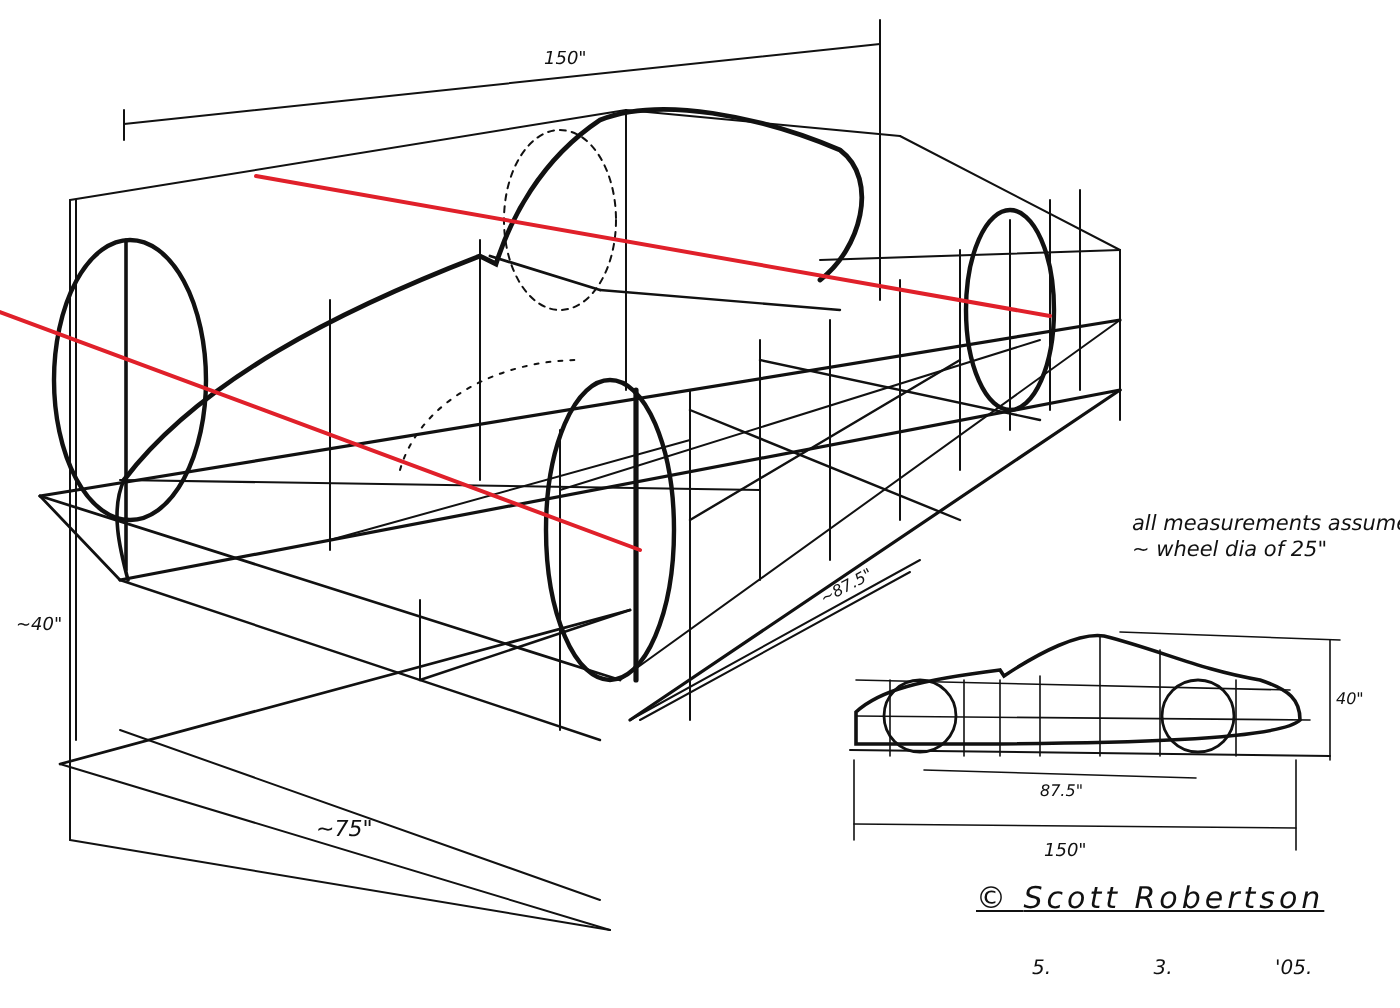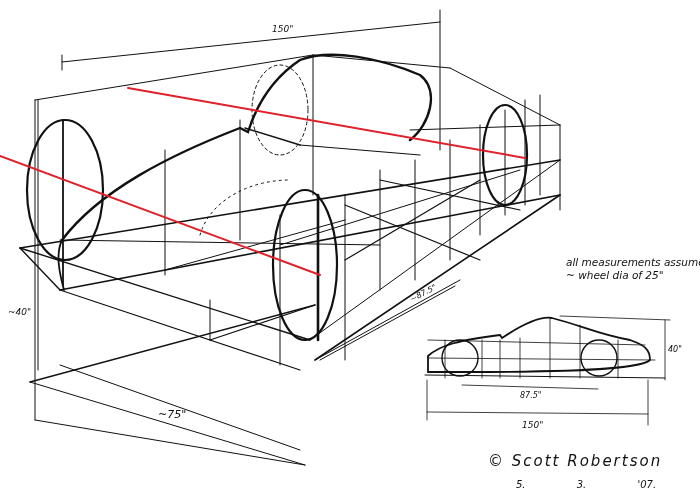"© Scott Robertson" #sig { text-decoration: none -> underline; top: 452px -> 440px }
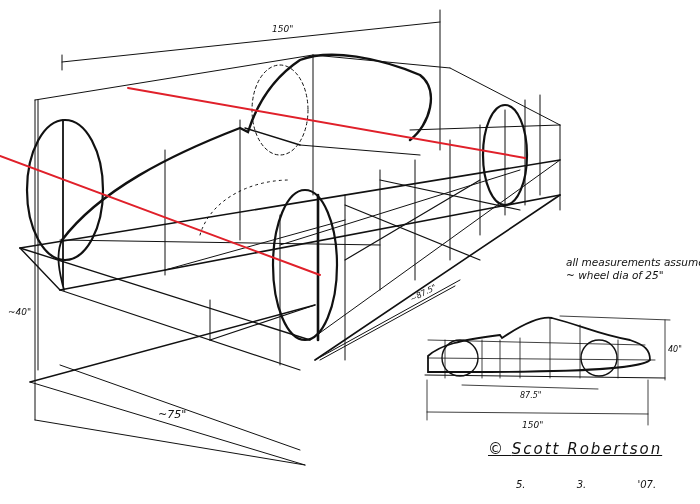"'07." span { text: '07 -> '05 }
